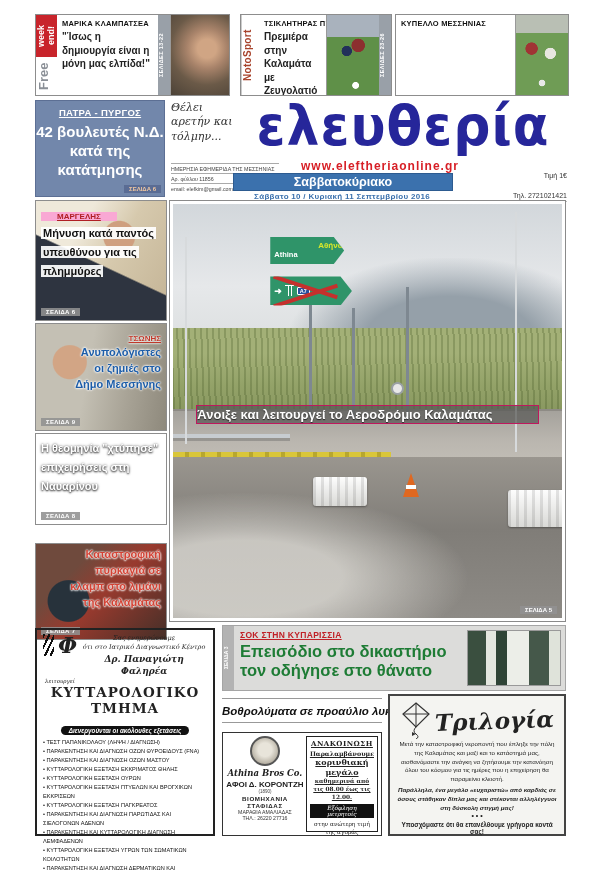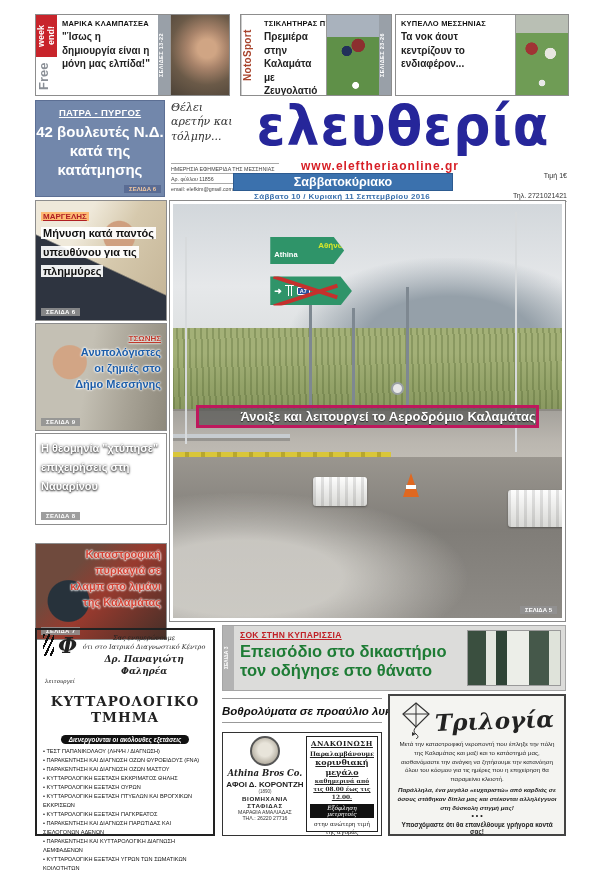"Τα νοκ άουτ κεντρίζουν το" div.ttitle { html: <div>Τα νοκ άουτ κεντρίζουν το ενδιαφέρον...</div> -> none }
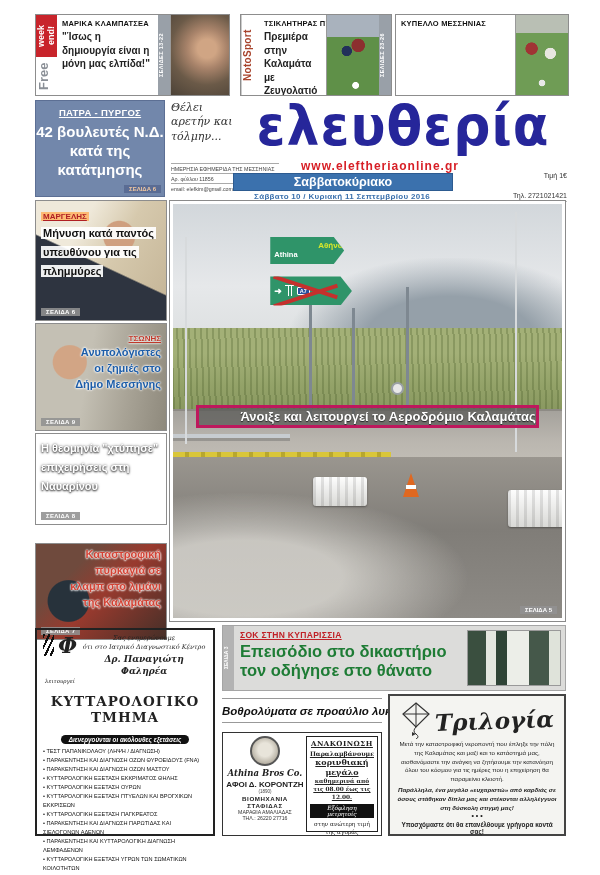"ΜΑΡΓΕΛΗΣ" .skicker { background: #fdba74 -> #f9a8d4; padding: 0 2px -> 0 16px }
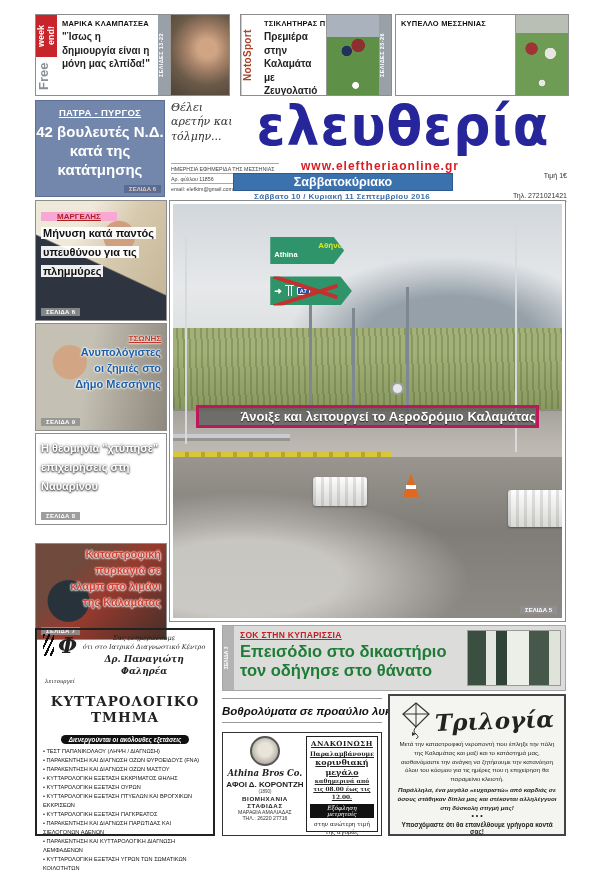"Άνοιξε και λειτουργεί το Αεροδρόμιο" .mkicker { border: 3px solid #be185d -> 1px solid #be185d; text-align: right -> left }
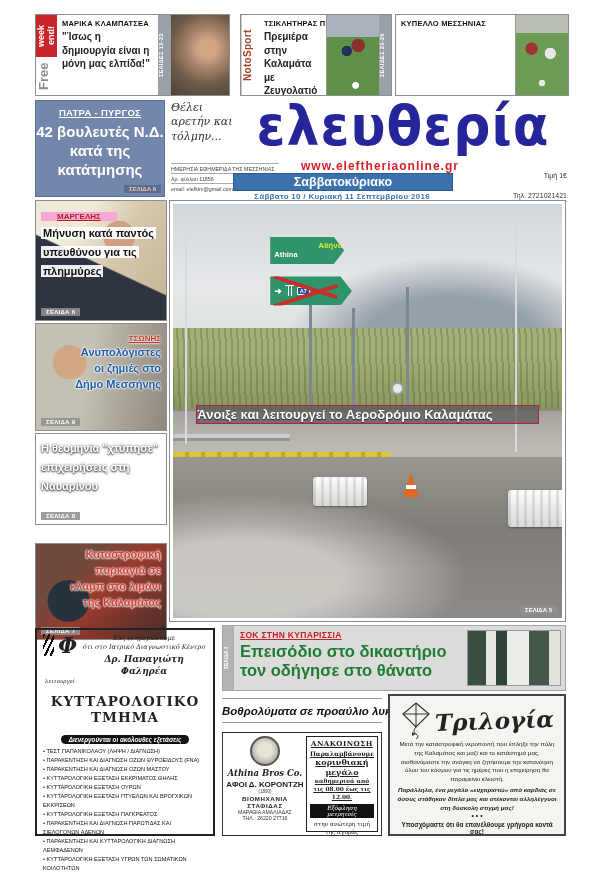"ΚΥΤΤΑΡΟΛΟΓΙΚΟ ΤΜΗΜΑ" .med-dept { margin: 9px 0 3px 0 -> 0 0 3px 0 }
